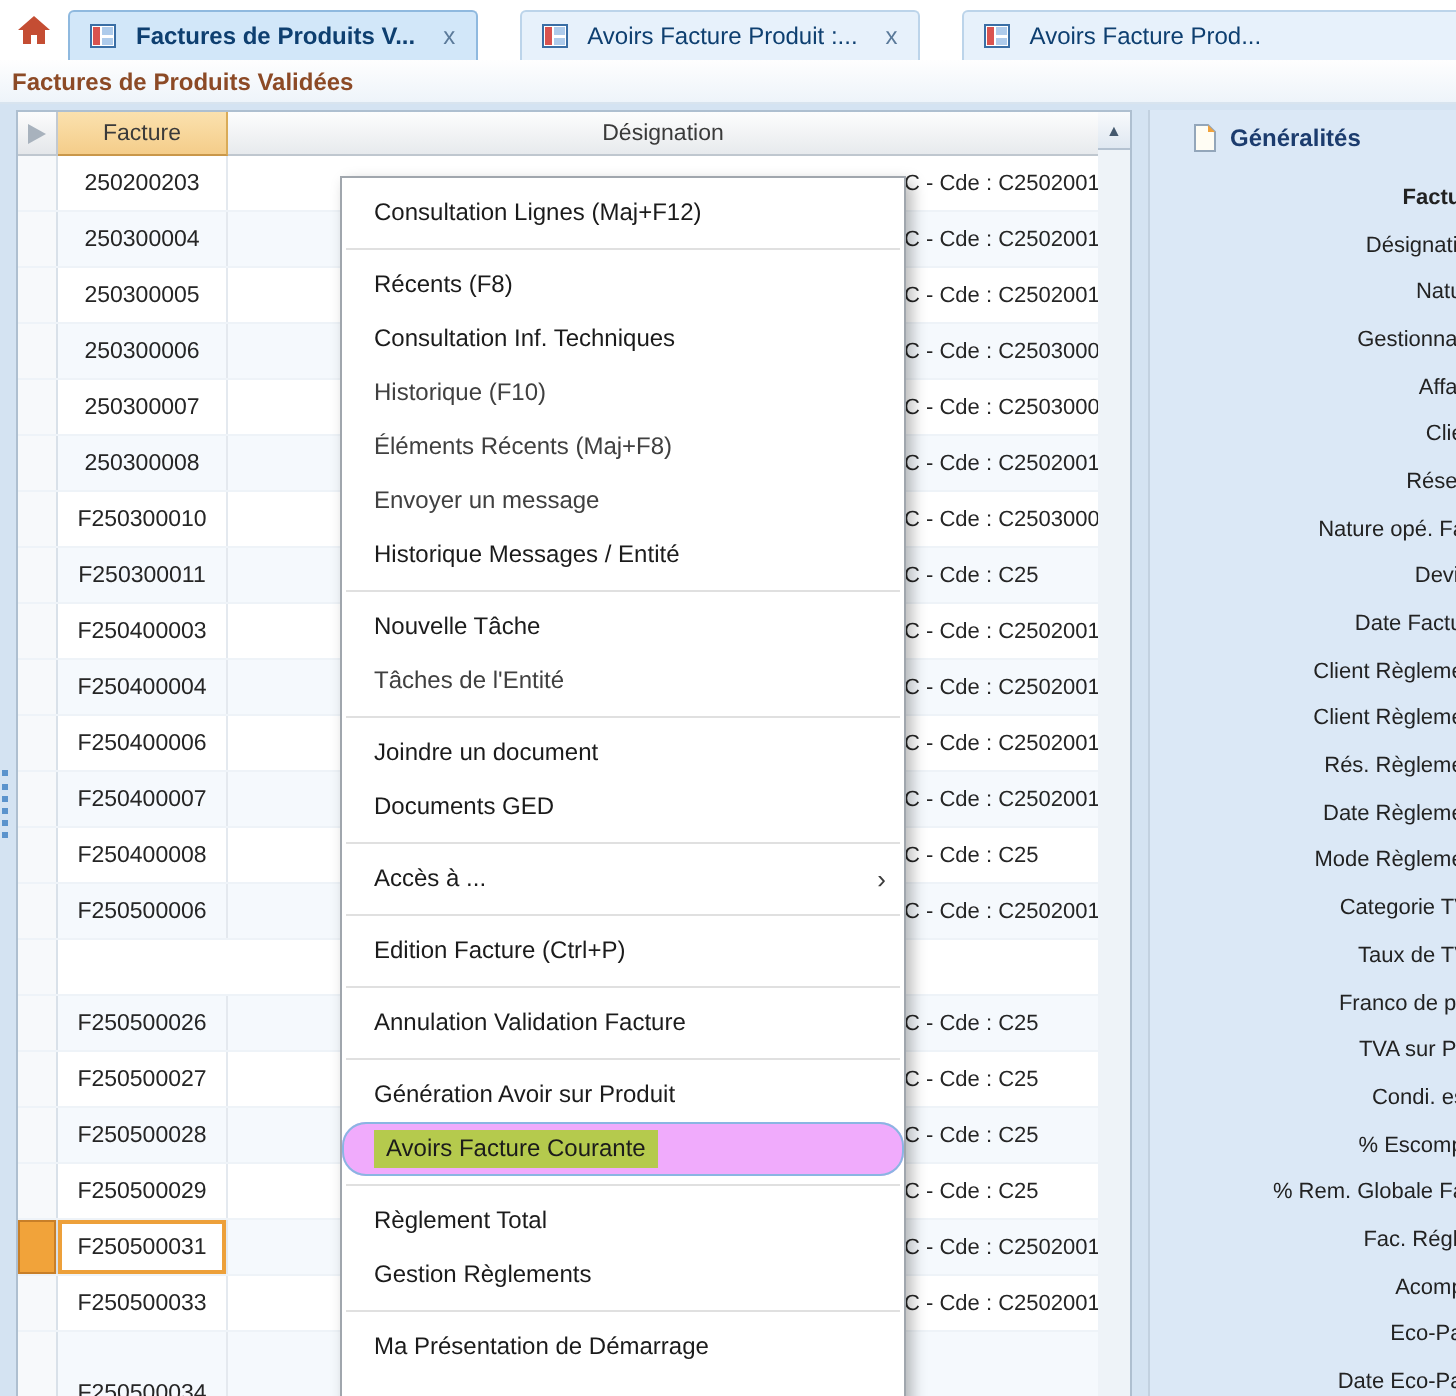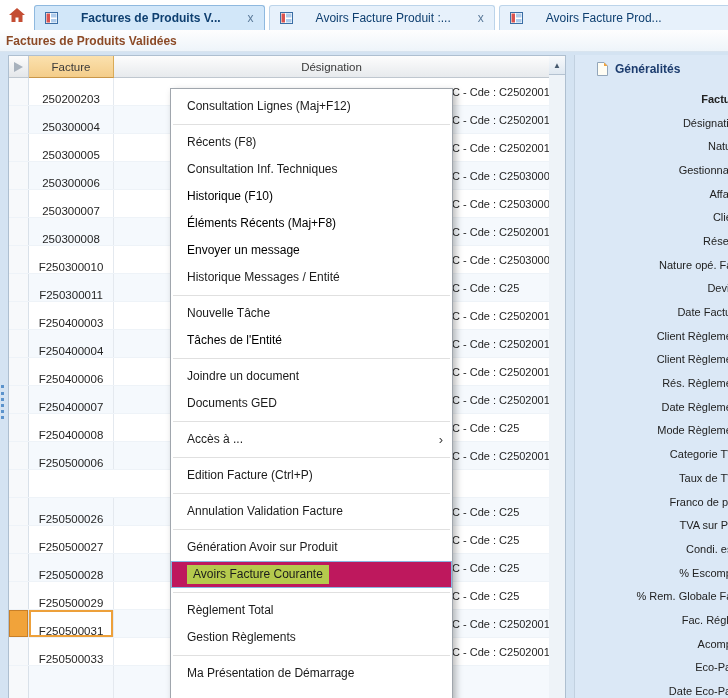"Factures de Produits V..." .tab { gap: 23px -> 10px; margin-right: 4px -> 21px }
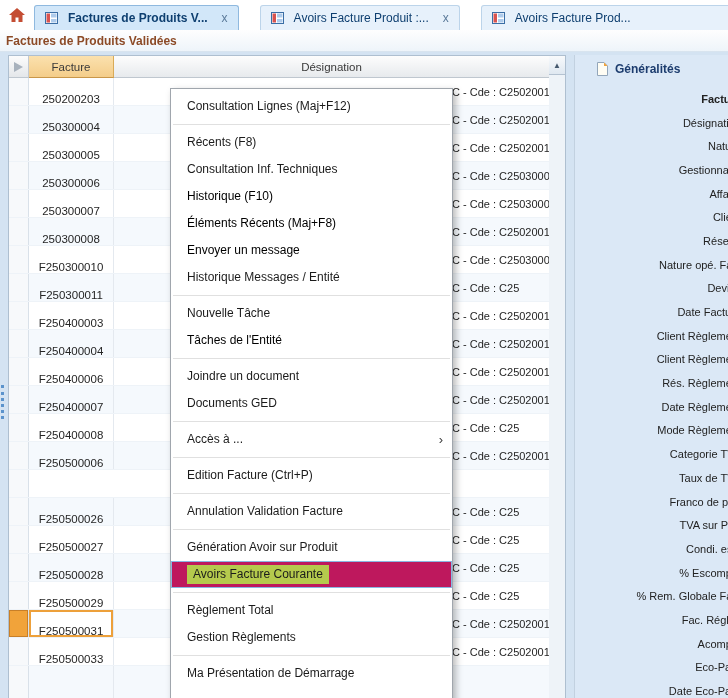"250200203" .cell-facture { align-items: flex-end -> center }
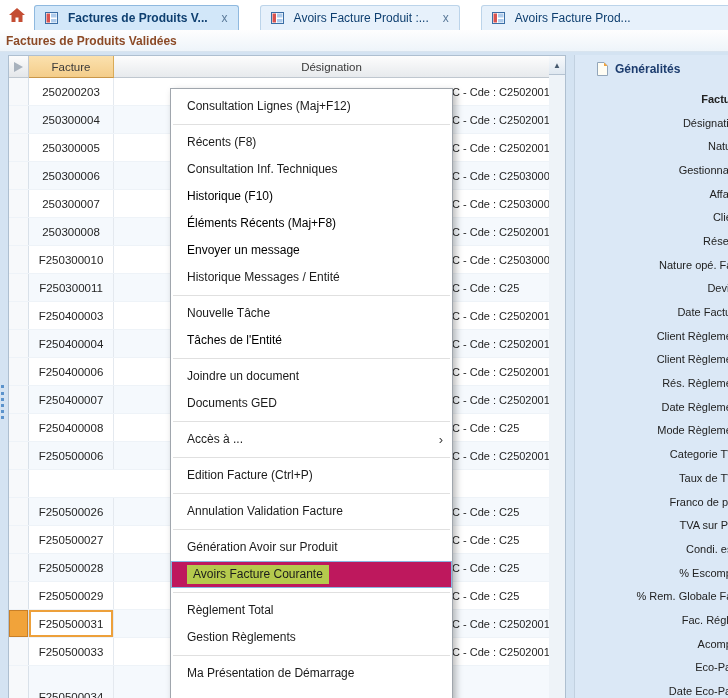"Historique (F10)" .menu-item.disabled { color: #000000 -> #404040 }
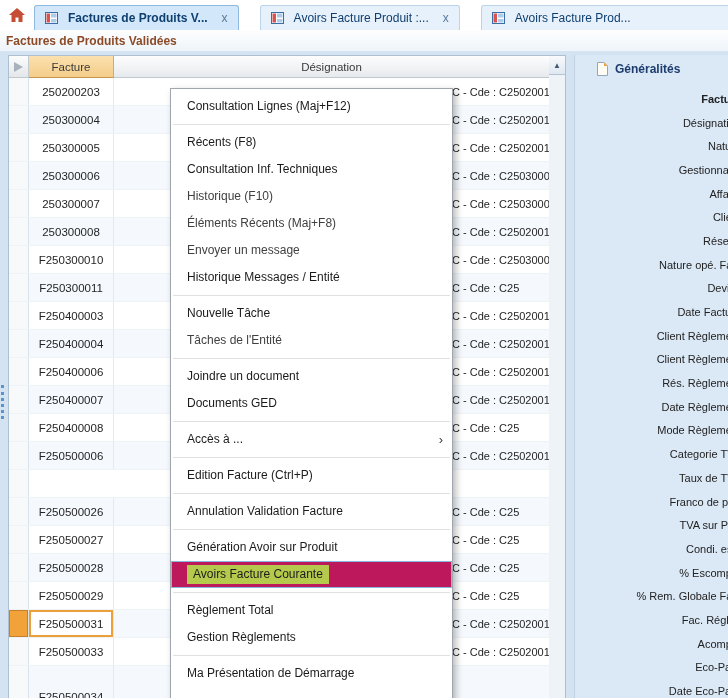"Avoirs Facture Courante" .menu-item.highlighted { background: #be185d -> #f0abfc; border-radius: none -> 12px }
